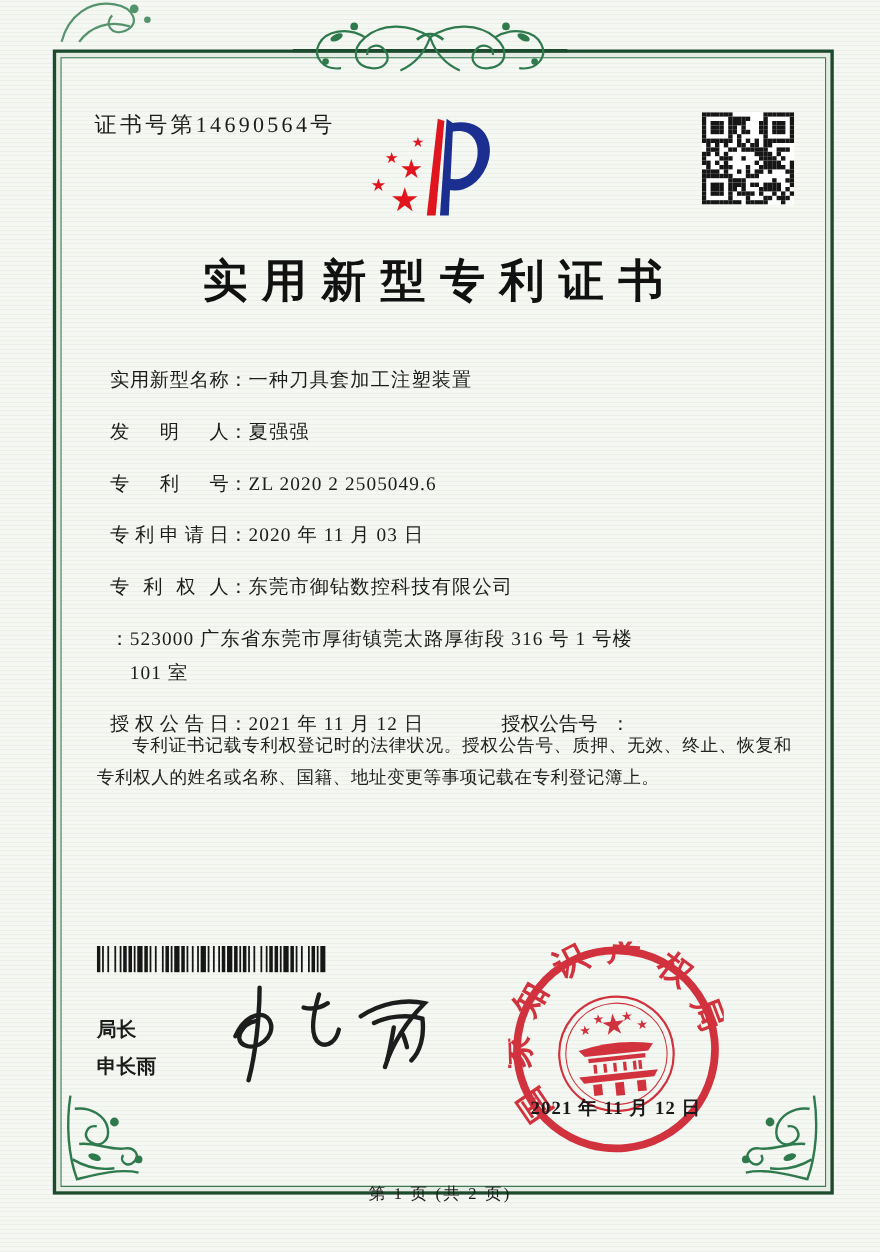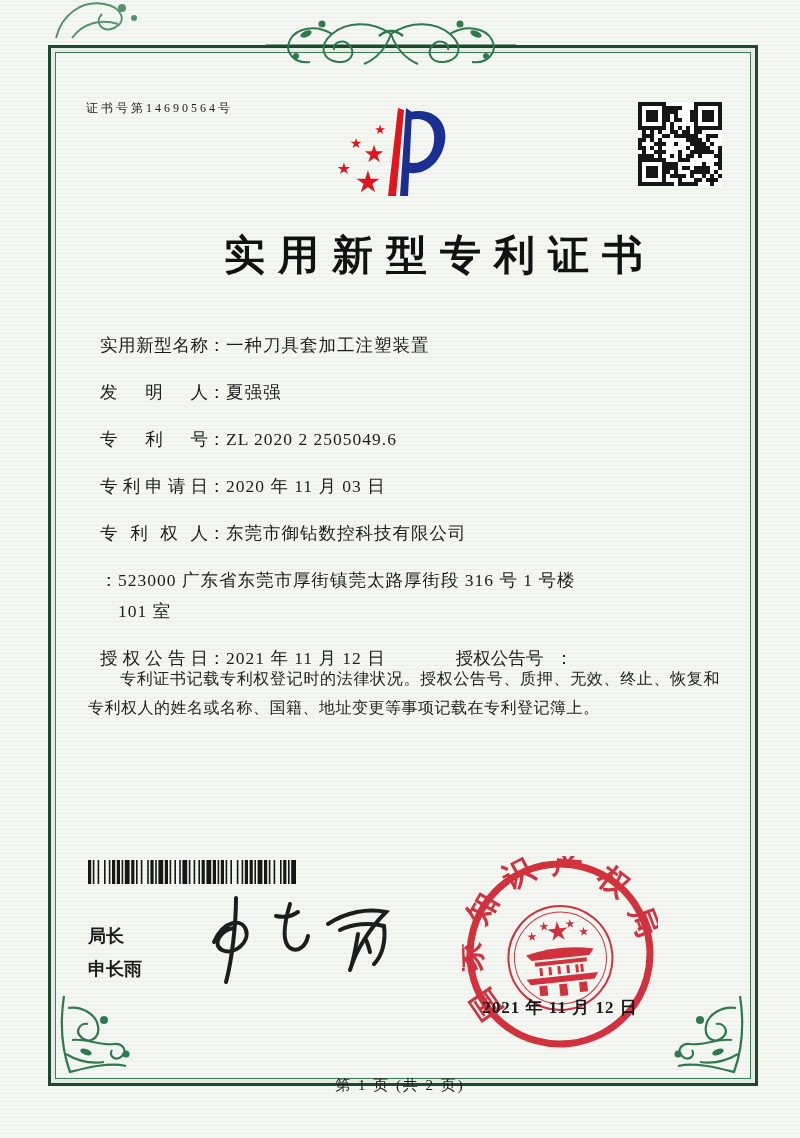"证书号第14690564号" .cert-number { font-size: 12px -> 20px }
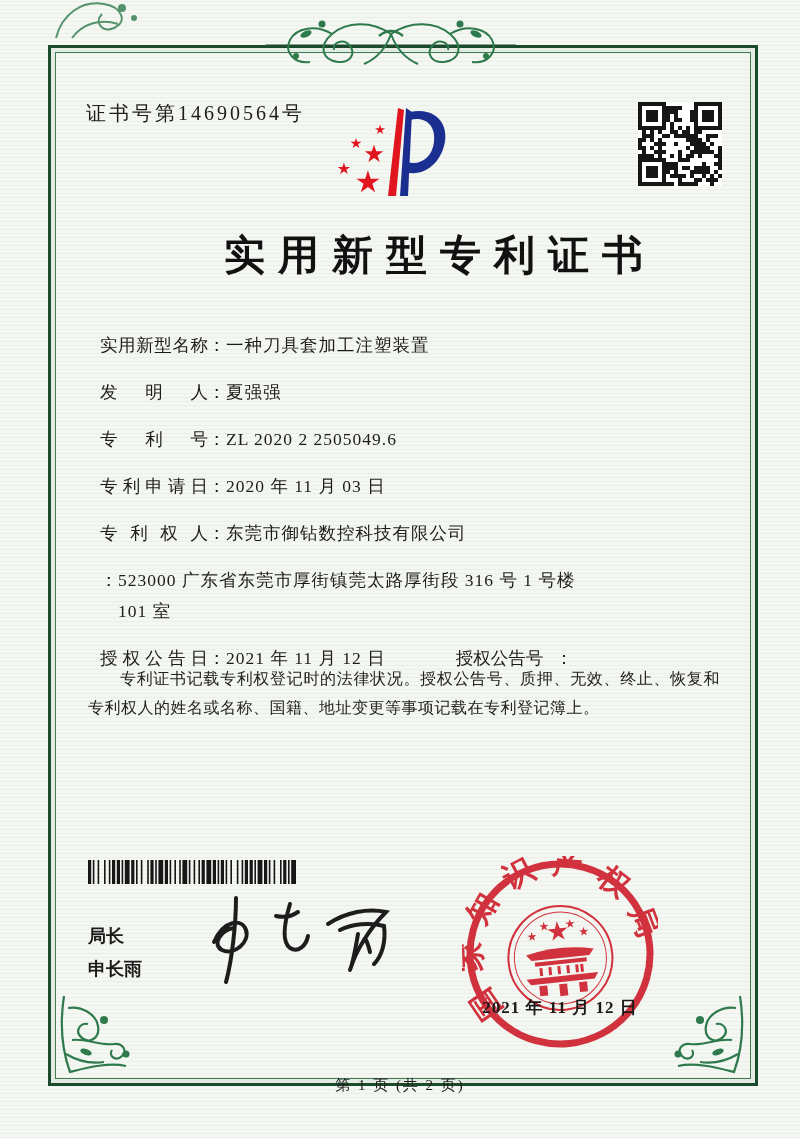"实用新型专利证书" .title { margin-left: 40px -> none }
